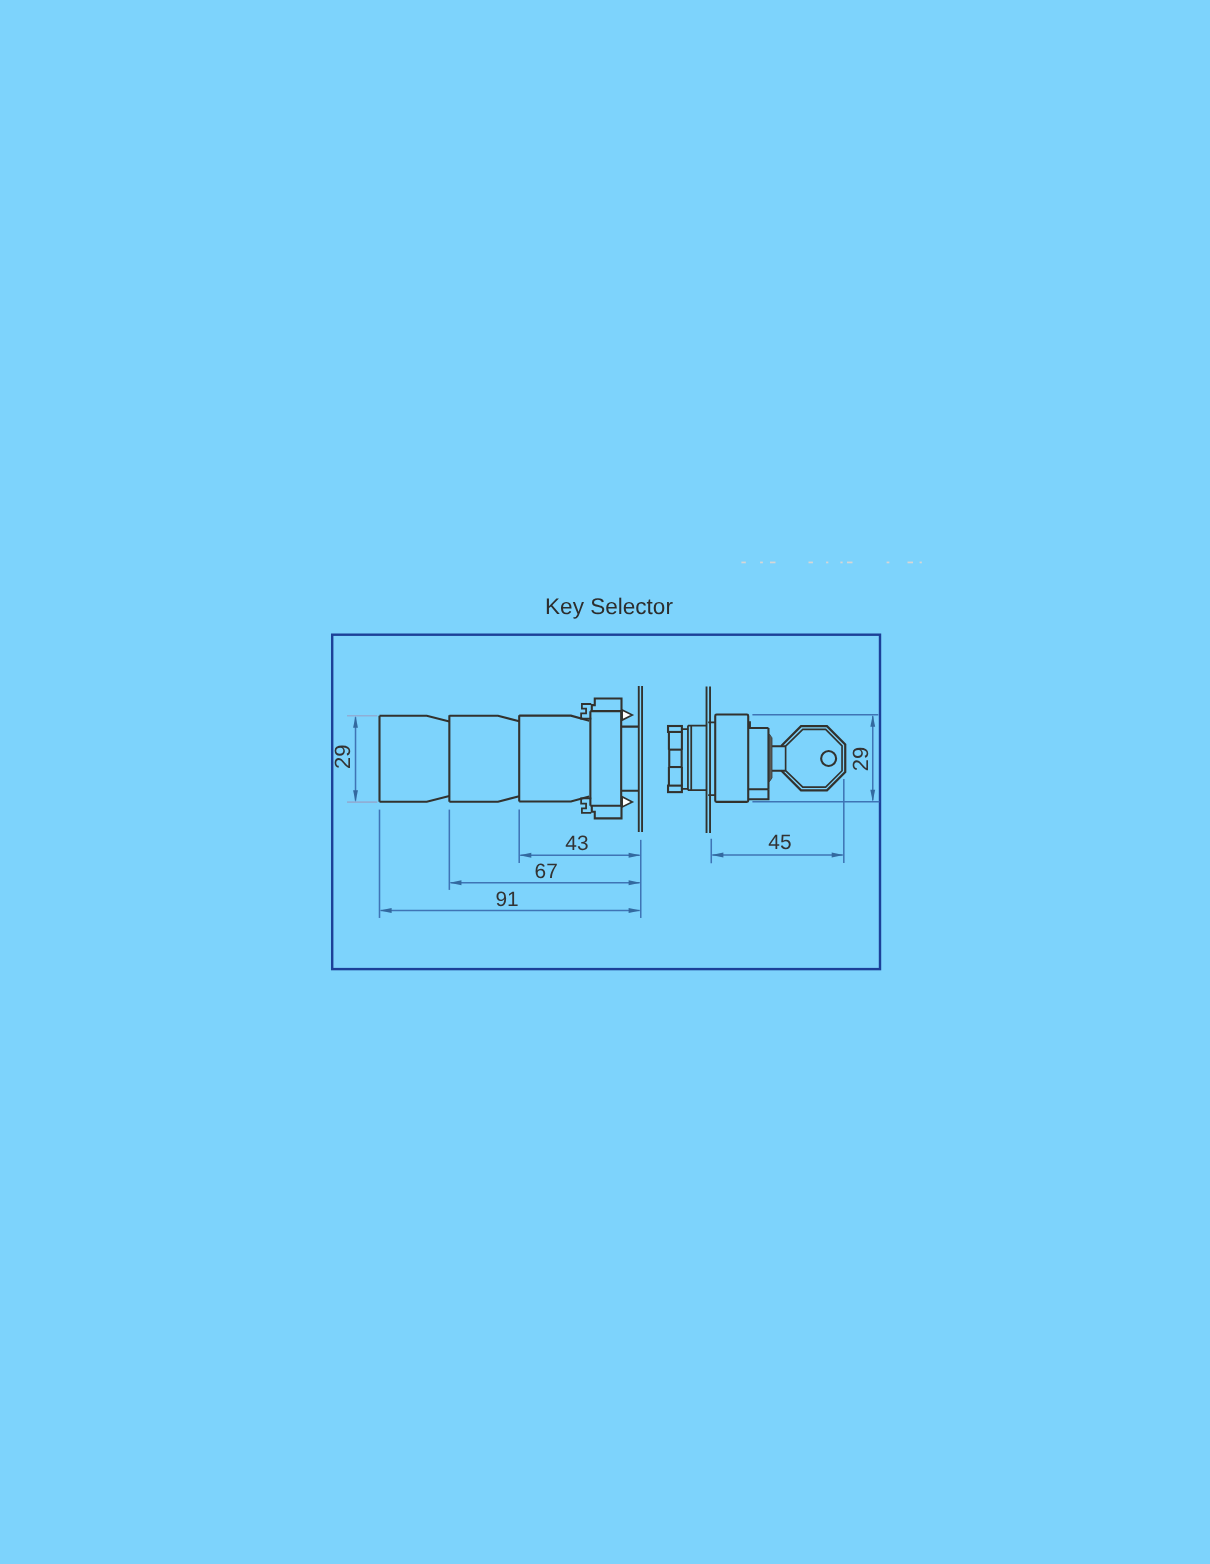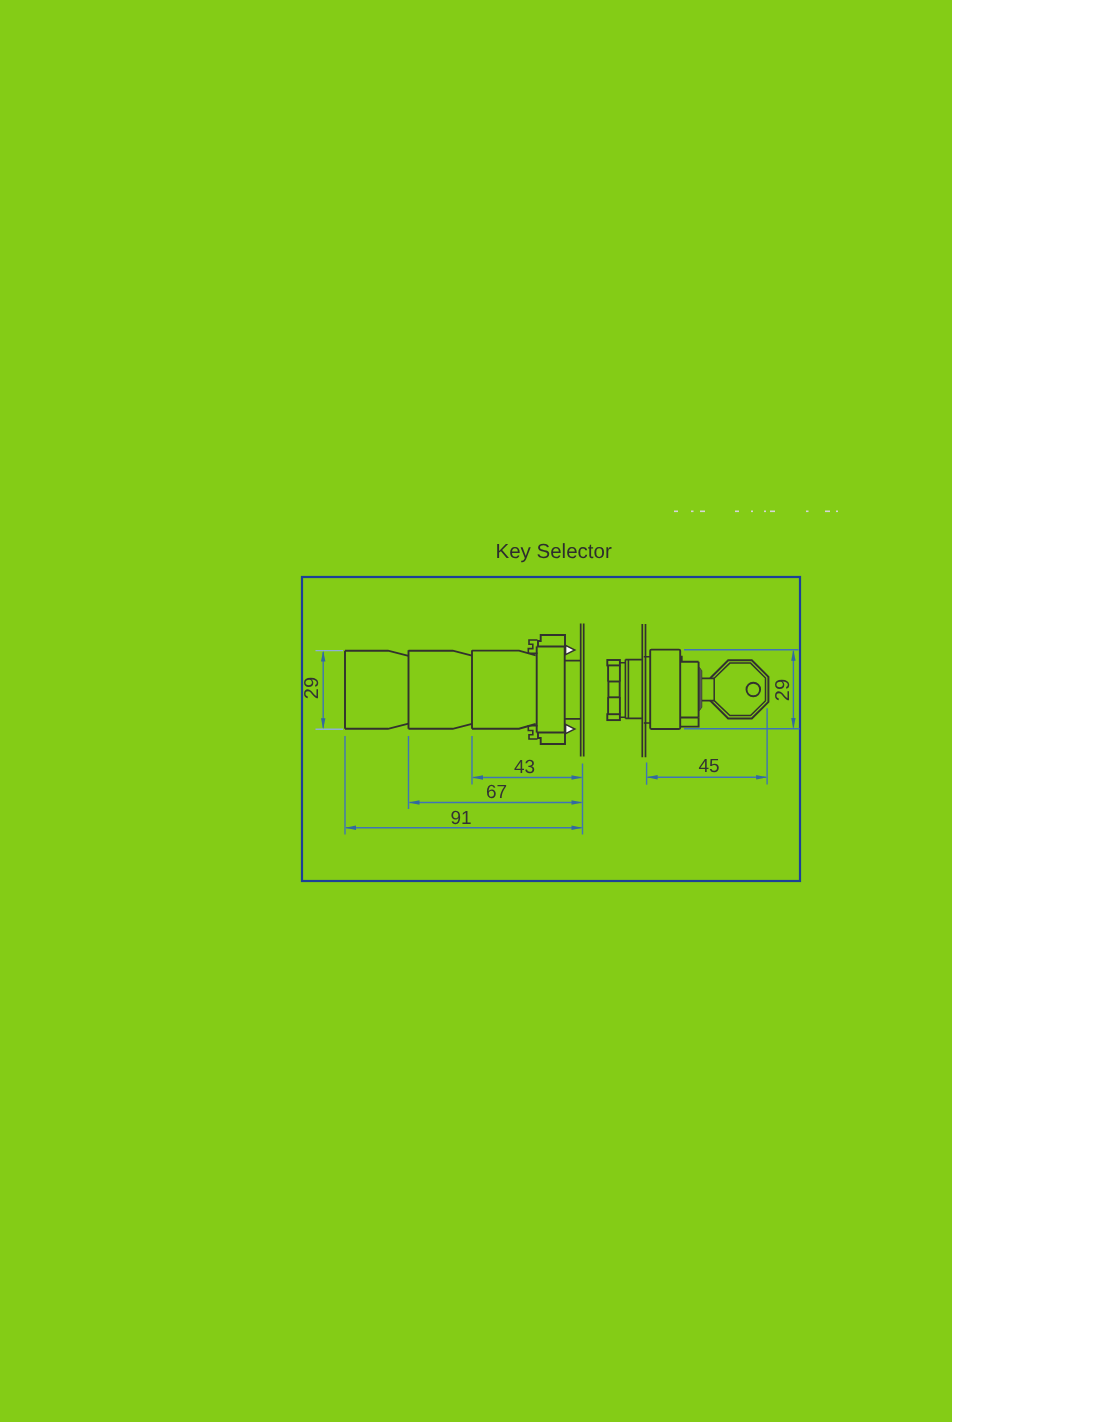"Key Selector" #page { background: #84cc16 -> #7dd3fc; width: 952px -> 1100px }
